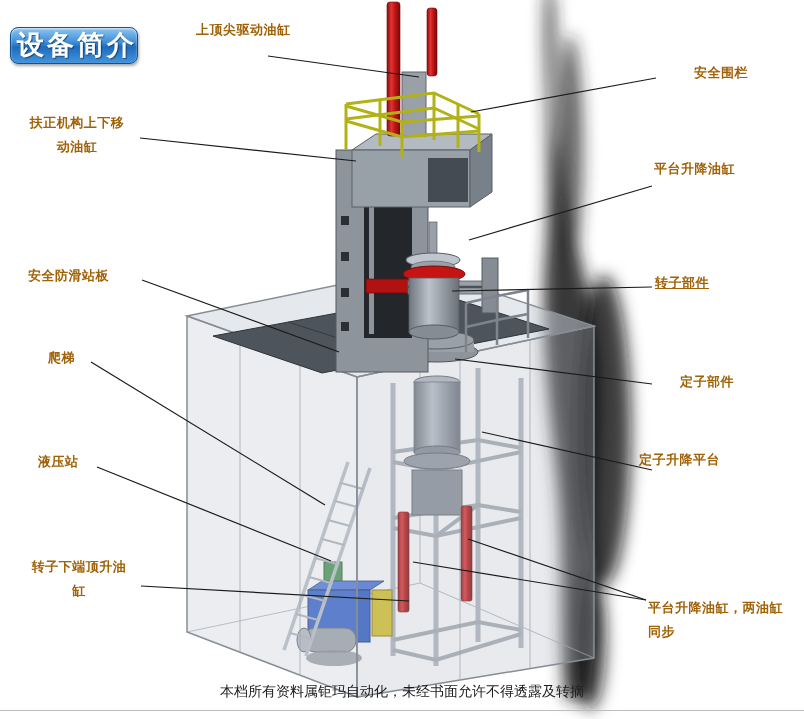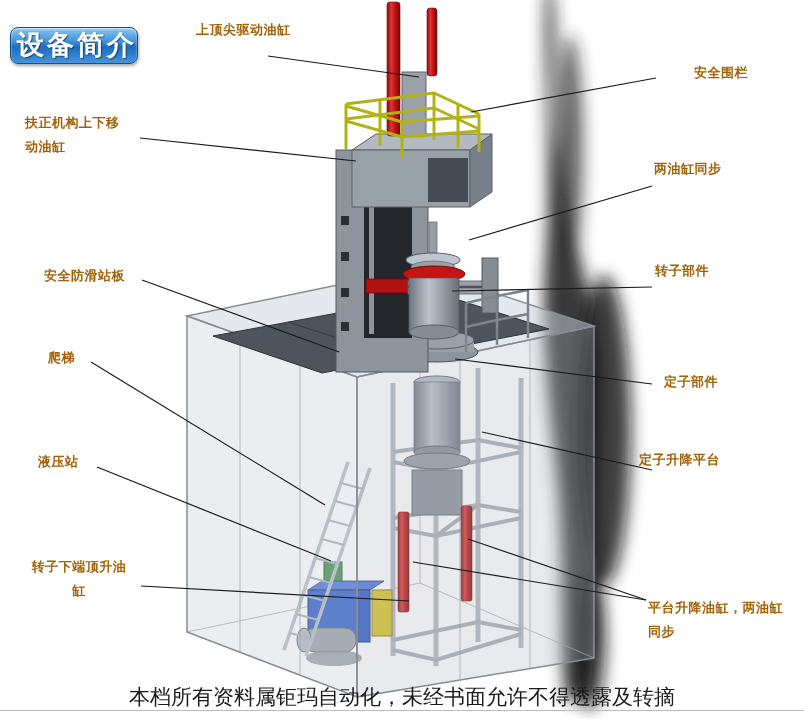"扶正机构上下移动油缸" div.label { text-align: none -> center }
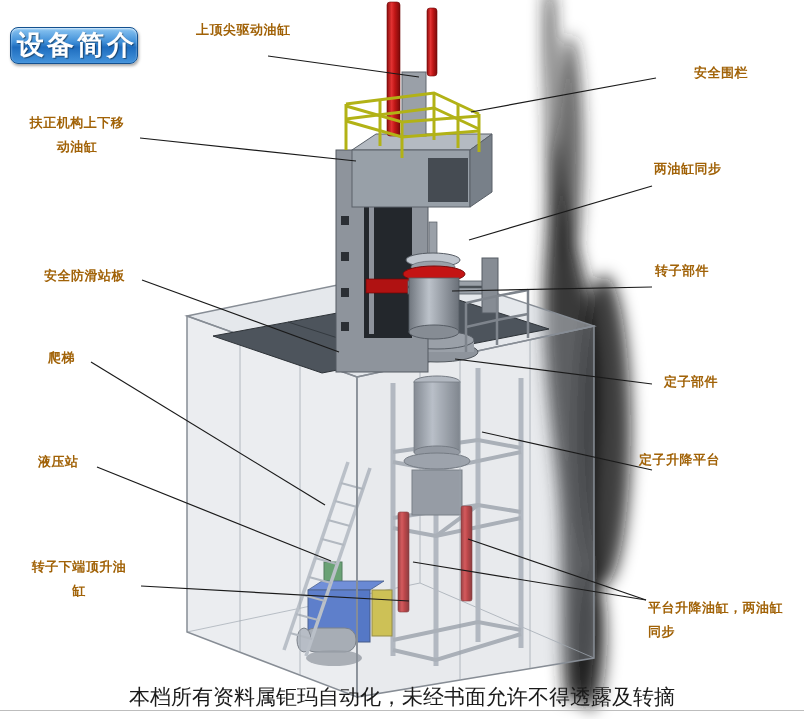"两油缸同步" div.label { text: 两油缸同步 -> 平台升降油缸 }
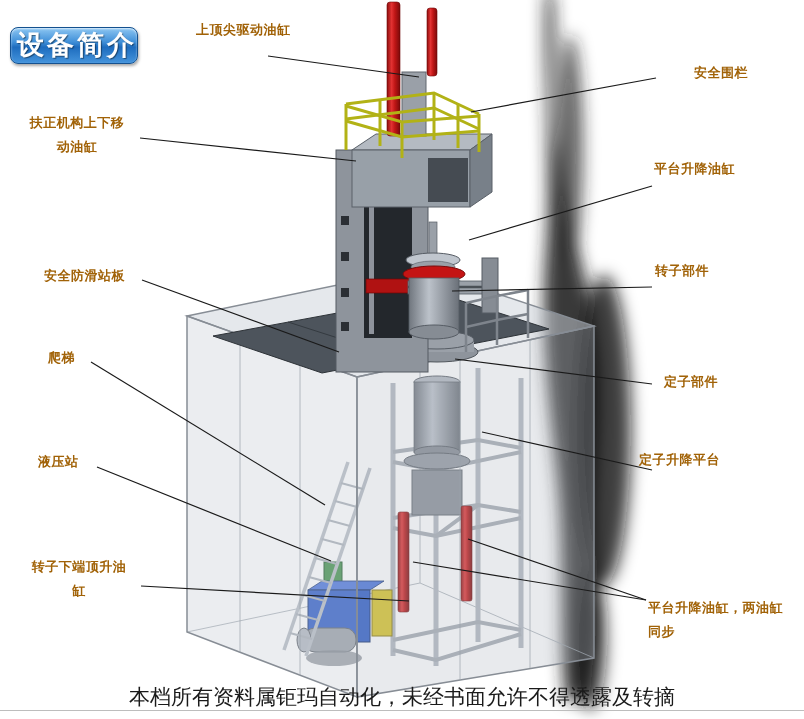"安全防滑站板" div.label { left: 44px -> 28px }
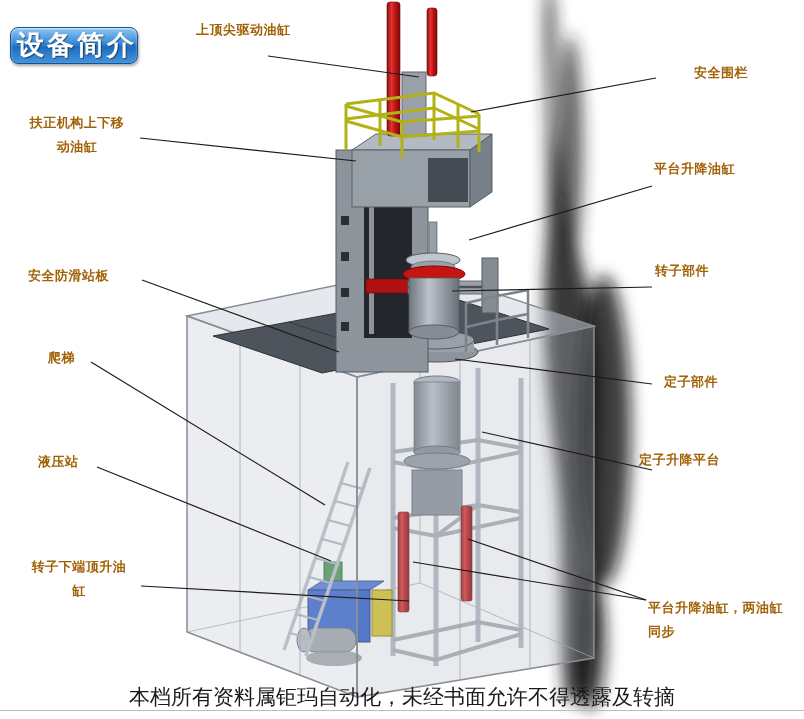"转子部件" div.label { text-decoration: none -> underline; top: 259px -> 271px }
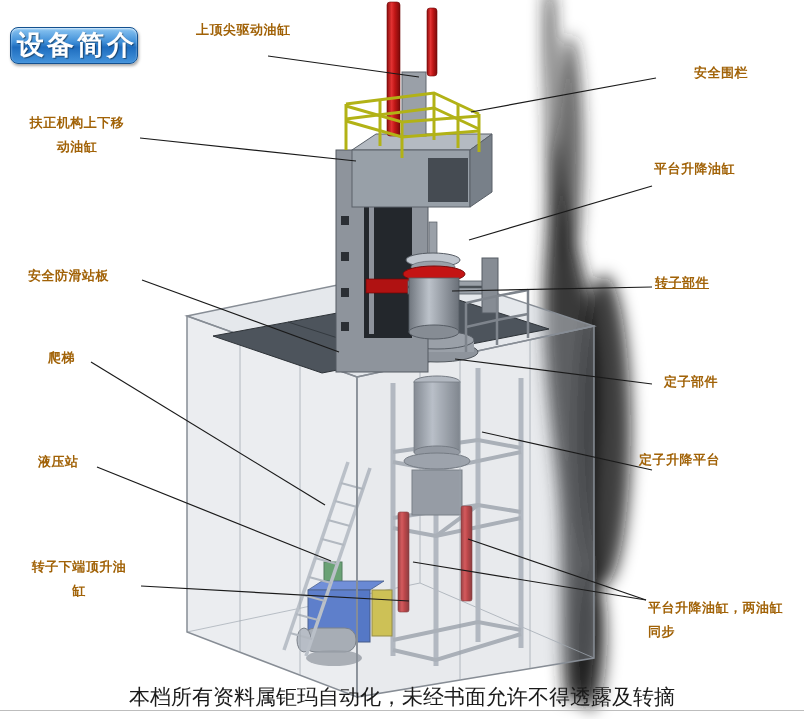"定子部件" div.label { left: 664px -> 680px }
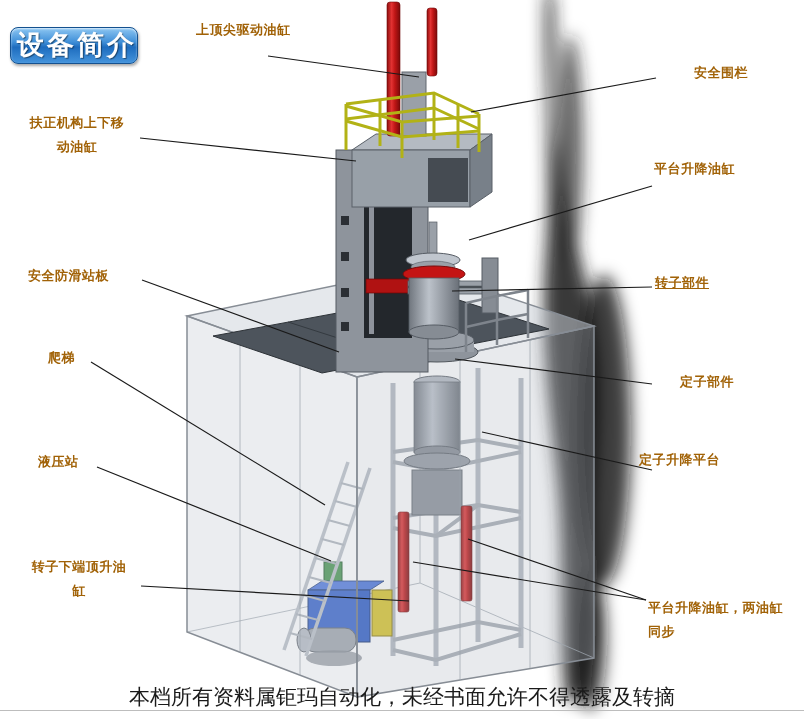"本档所有资料属钜玛自动化，未经书面允许不得透露及转摘" #footer { font-size: 21px -> 14px }
